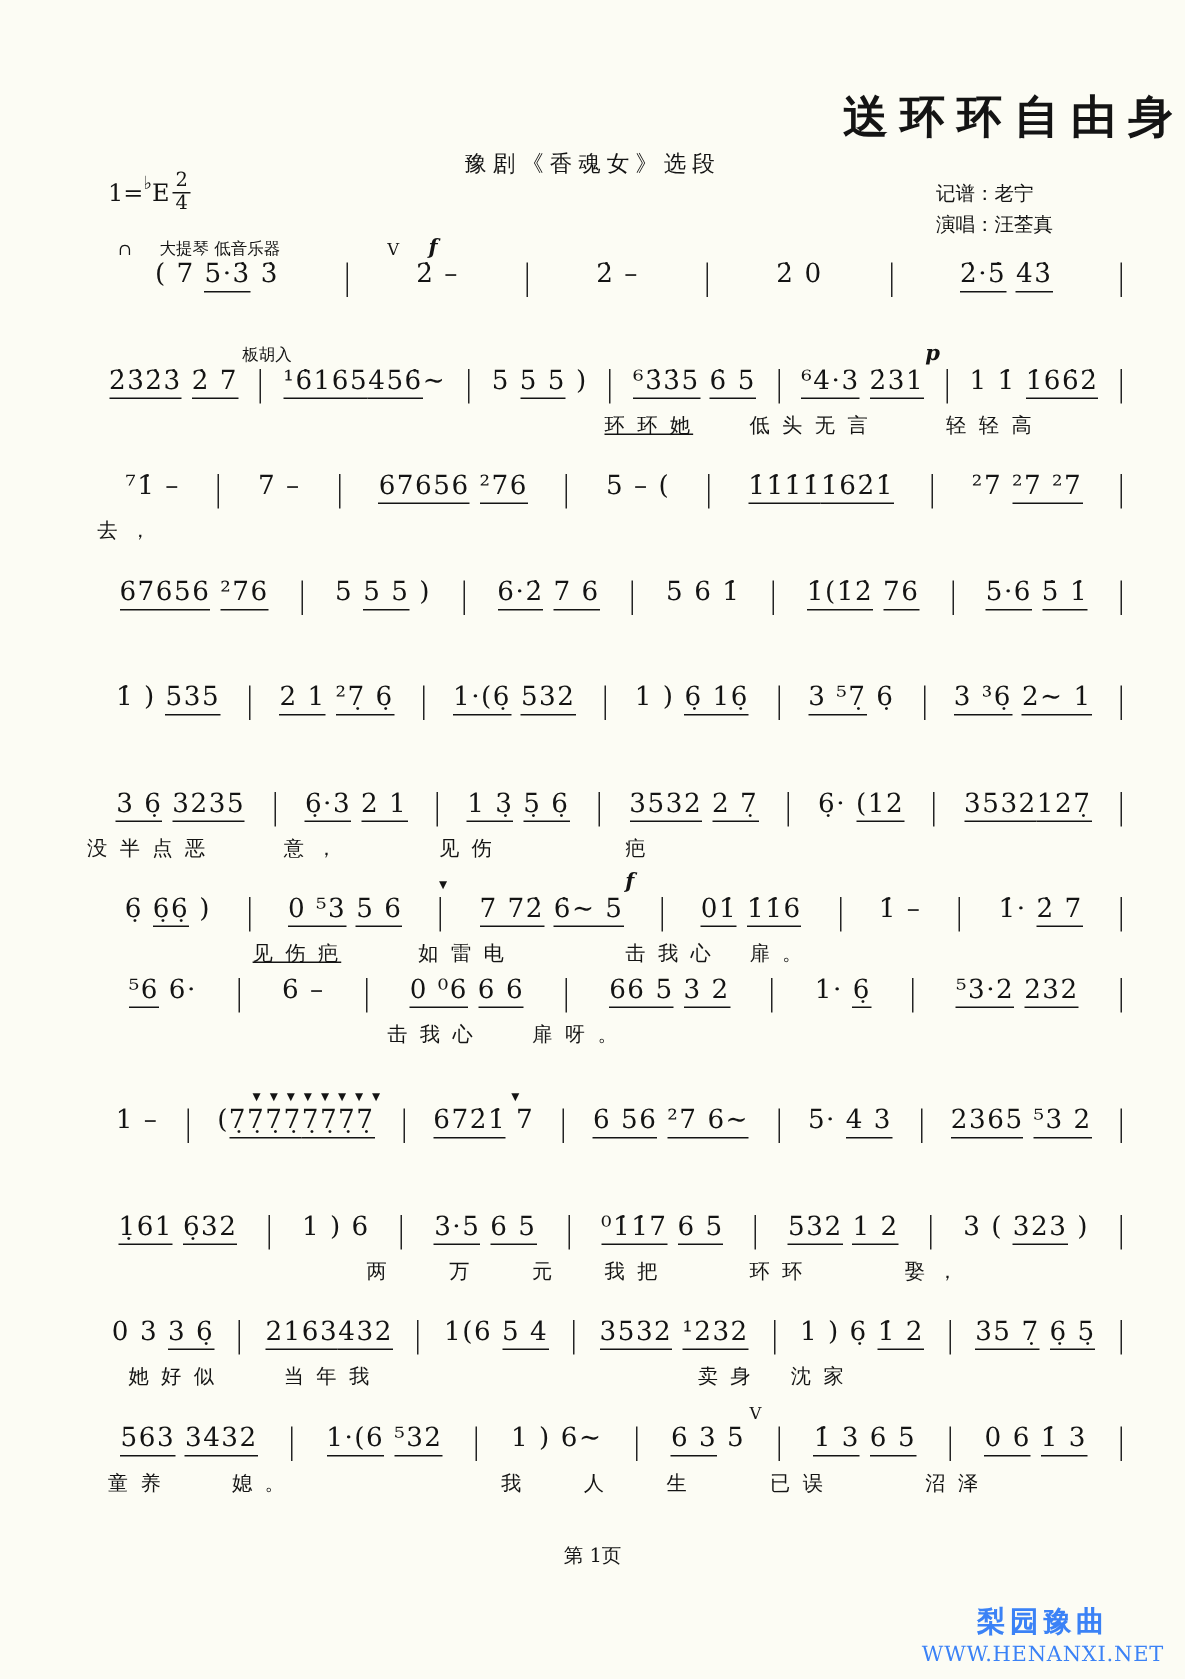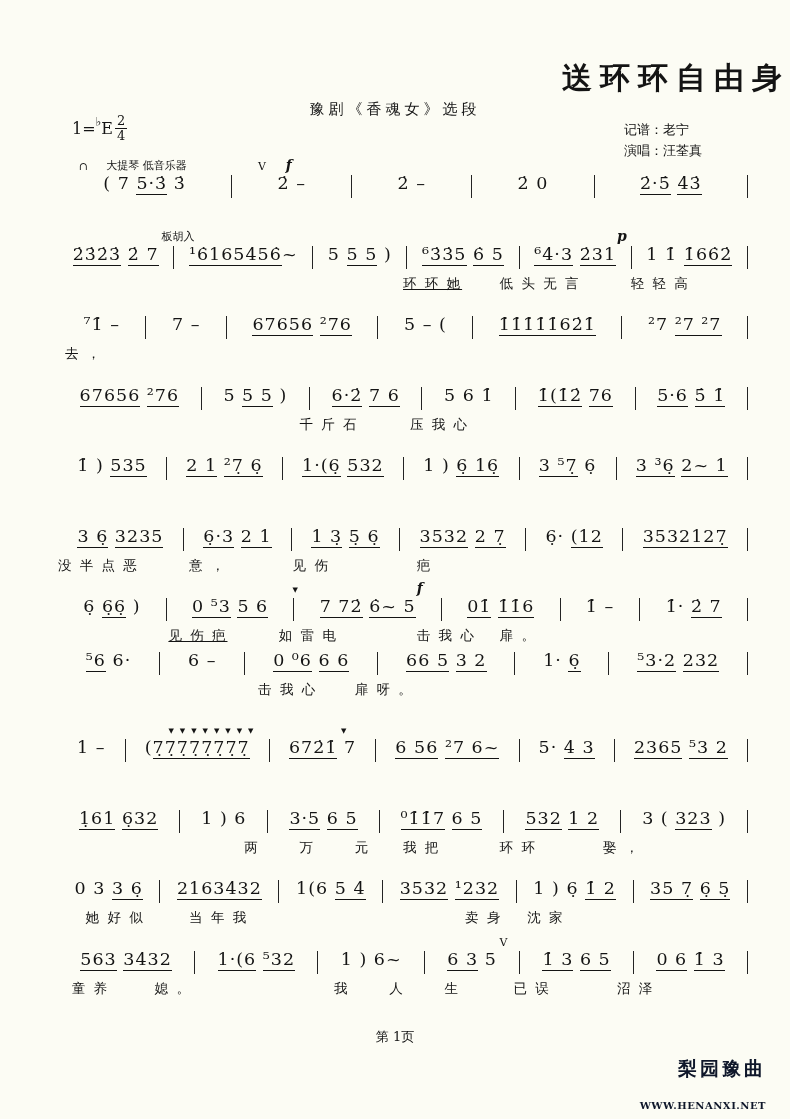"千 斤 石" div.lyr-layer { html: <div> <span>千 斤 石</span> <span>压 我 心</span> </div> -> none }
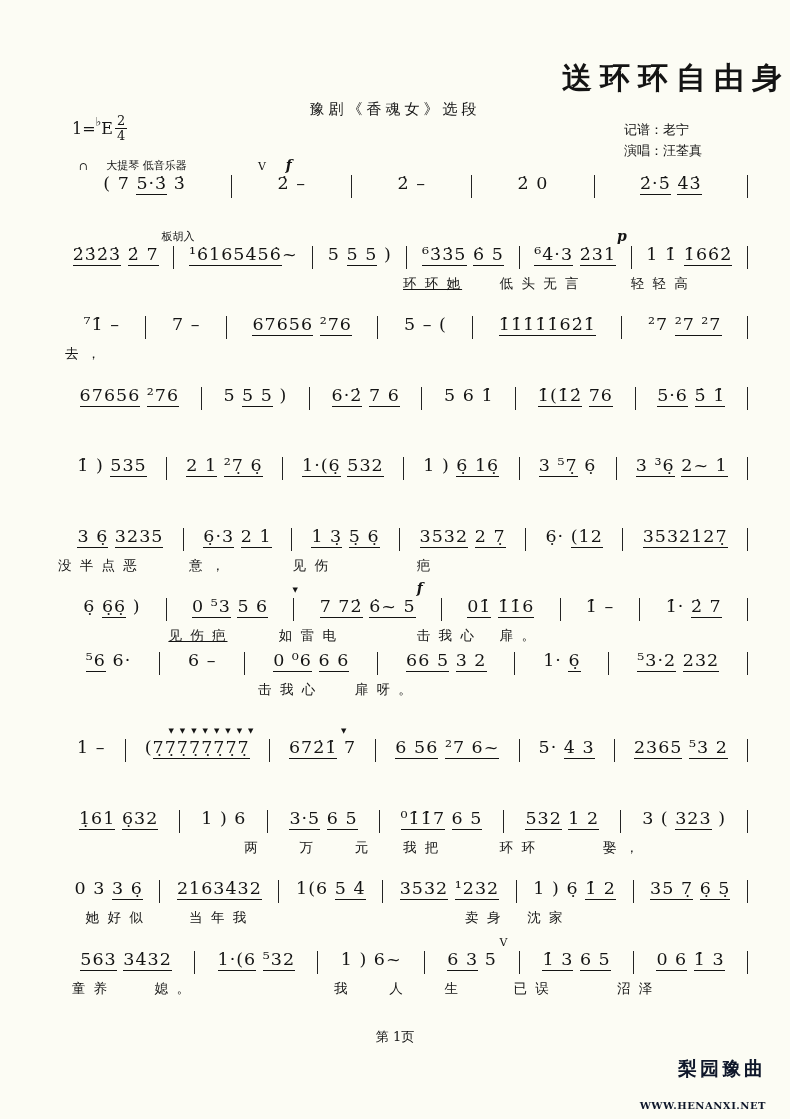"梨园豫曲" .watermark { color: #0f172a -> #3b82f6; right: 24px -> 14px; text-align: right -> center }
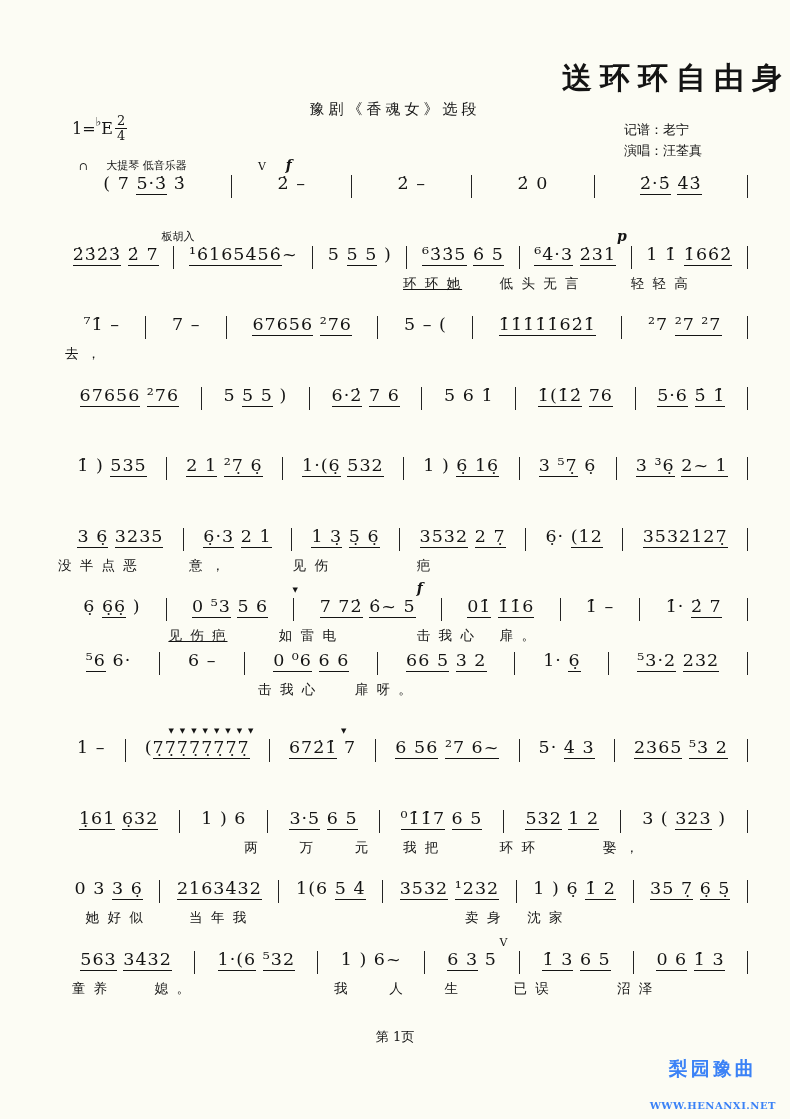"WWW.HENANXI.NET" .wm-url { font-size: 10px -> 14px; font-weight: bold -> normal; margin-top: 18px -> 1px }
